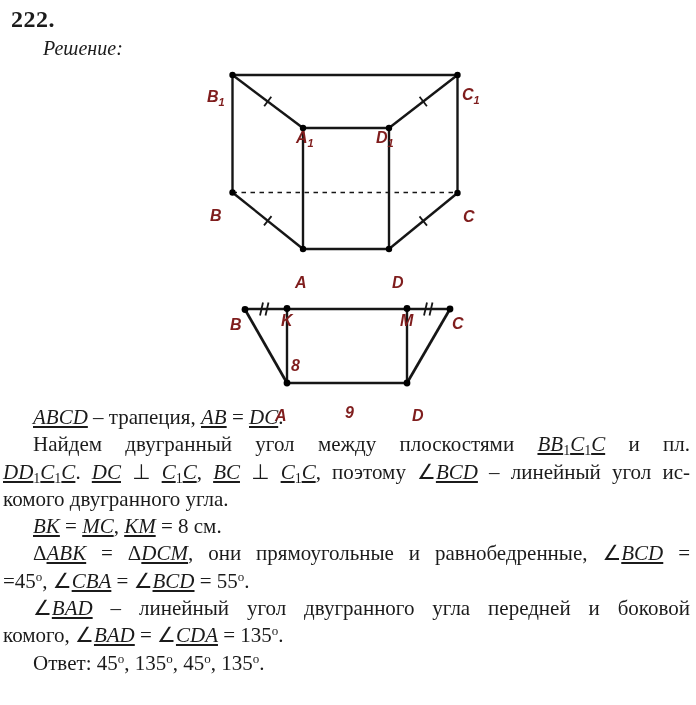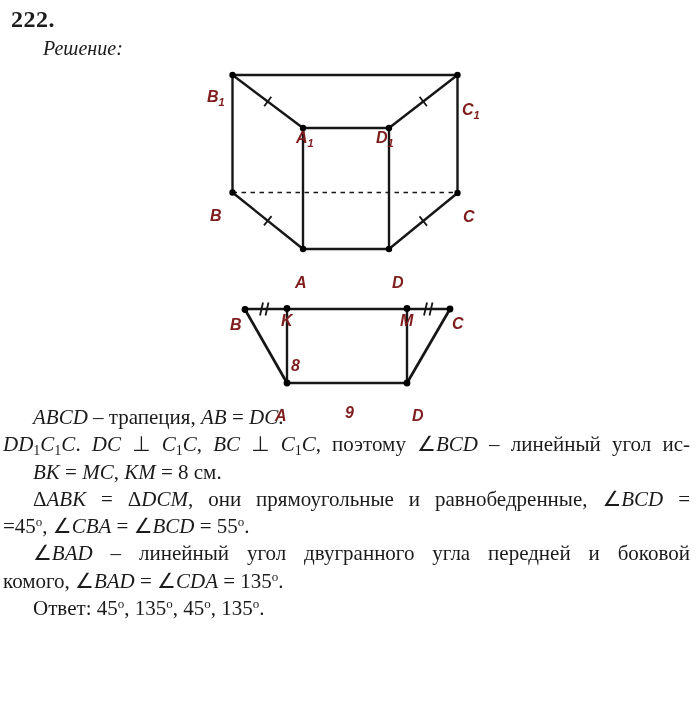"C1" div.flabel { top: 78px -> 63px }
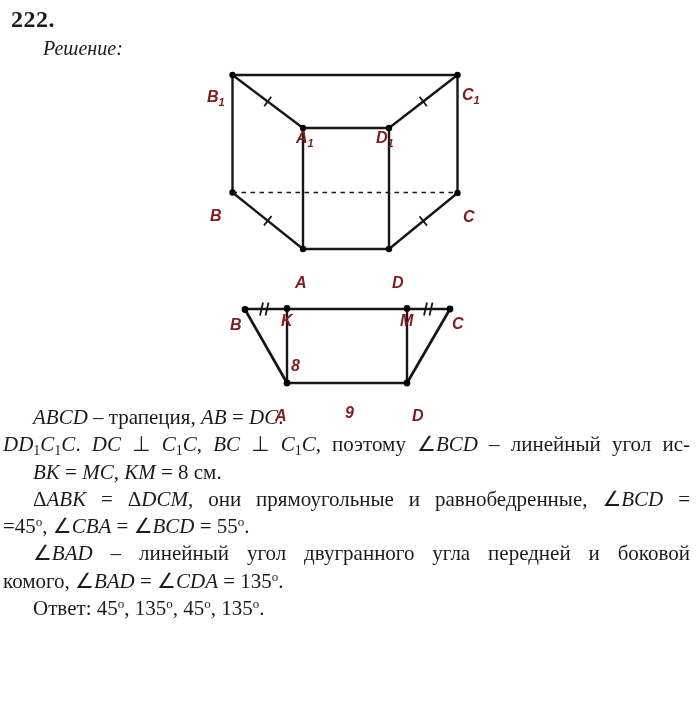"ABCD" .tline .i { text-decoration: none -> underline }
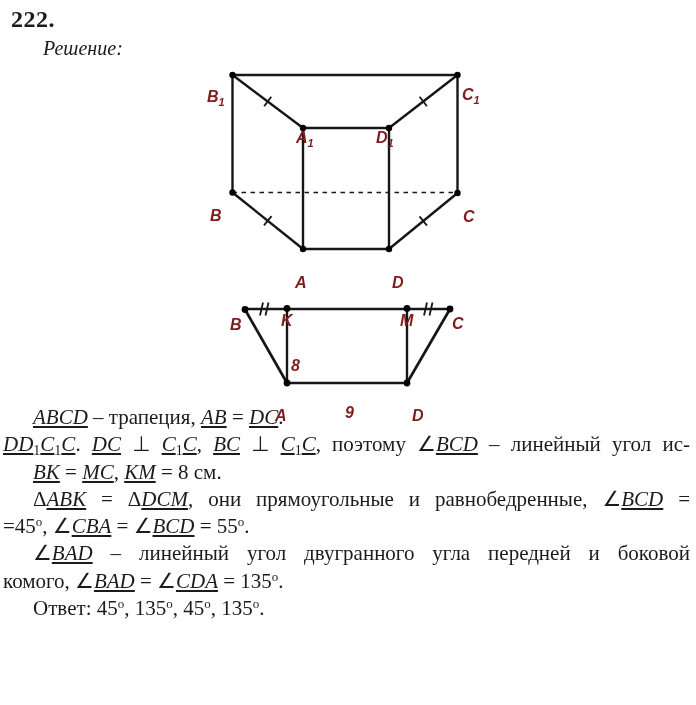"Найдем двугранный угол между плоскостями" div.tline { html: none -> <div><span>Найдем двугранный угол между плоскостями </span><span>BB</span><span>1</span><span>C</span><span>1</span><span>C</span><span> и пл.</span></div> }
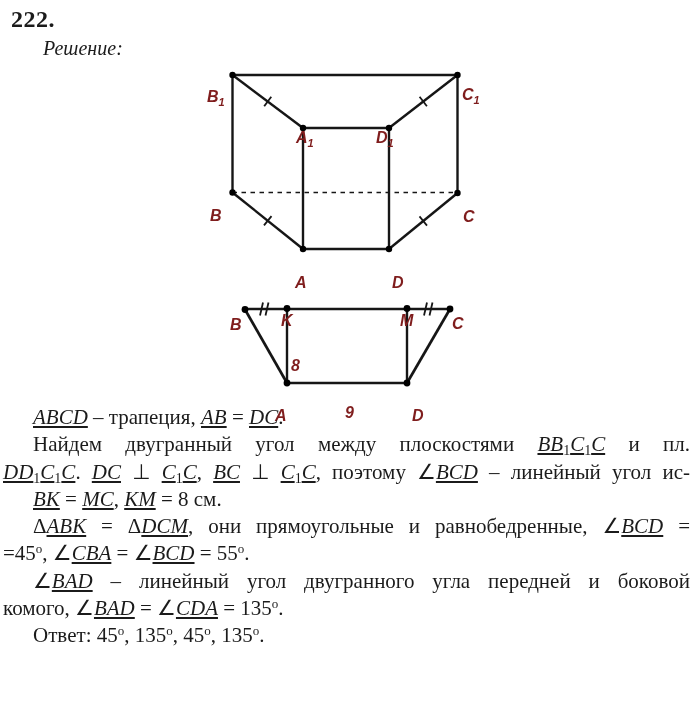"комого двугранного угла." div.tline { html: none -> <div><span>комого двугранного угла.</span></div> }
